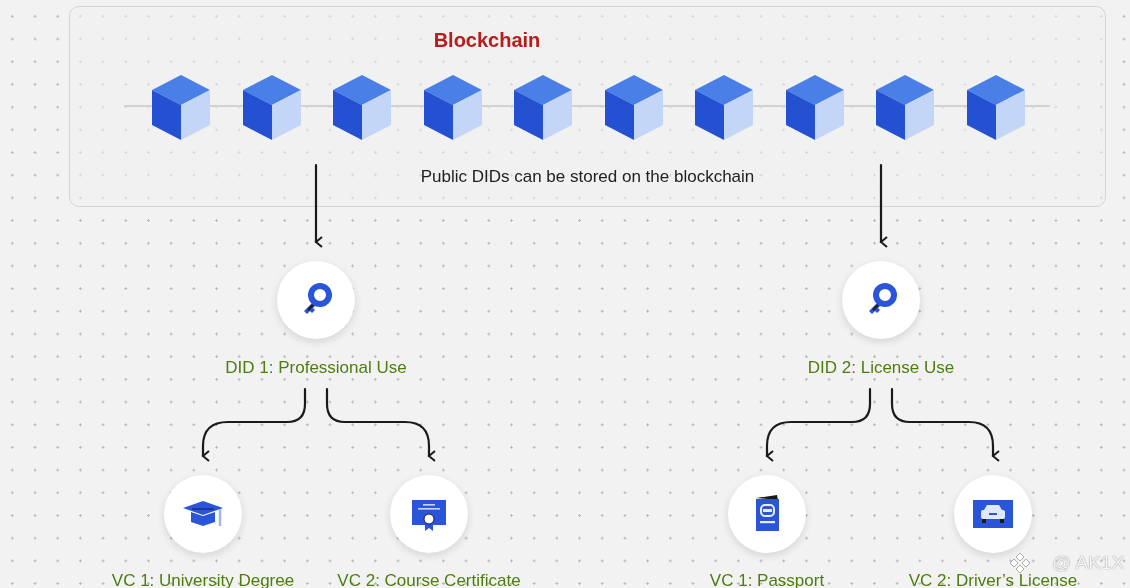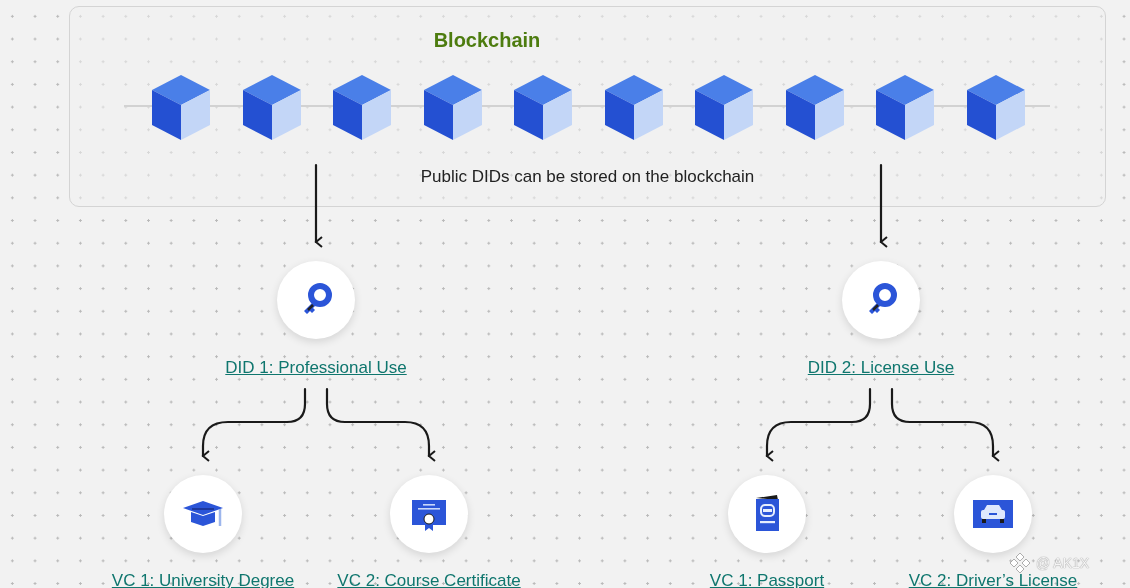"Blockchain" .chain-title { color: #4d7c0f -> #b91c1c }
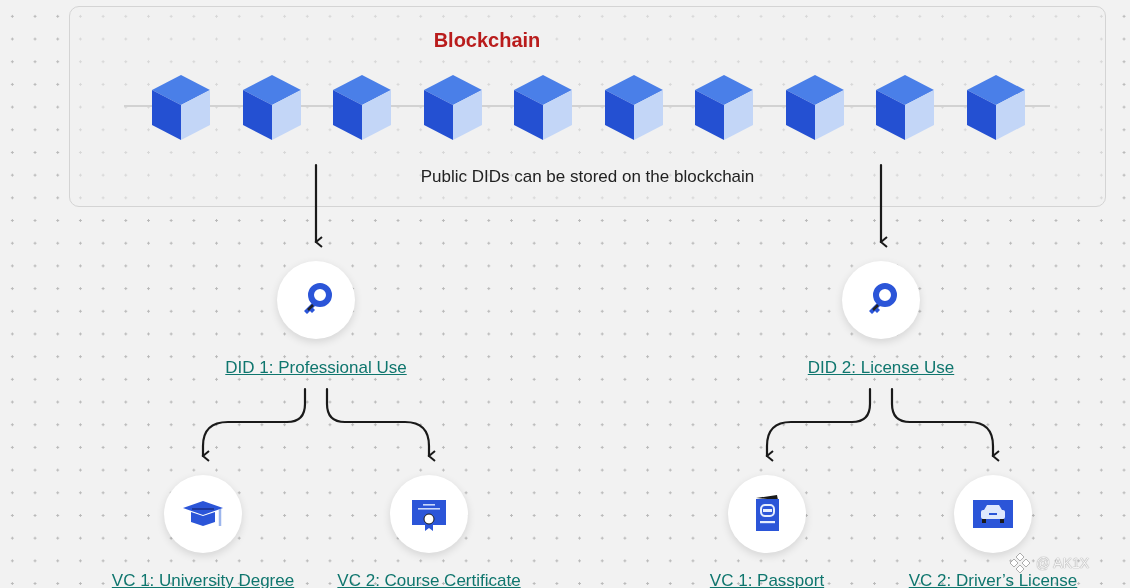"DID 1: Professional Use" .label { color: #0f766e -> #4d7c0f; text-decoration: underline -> none }
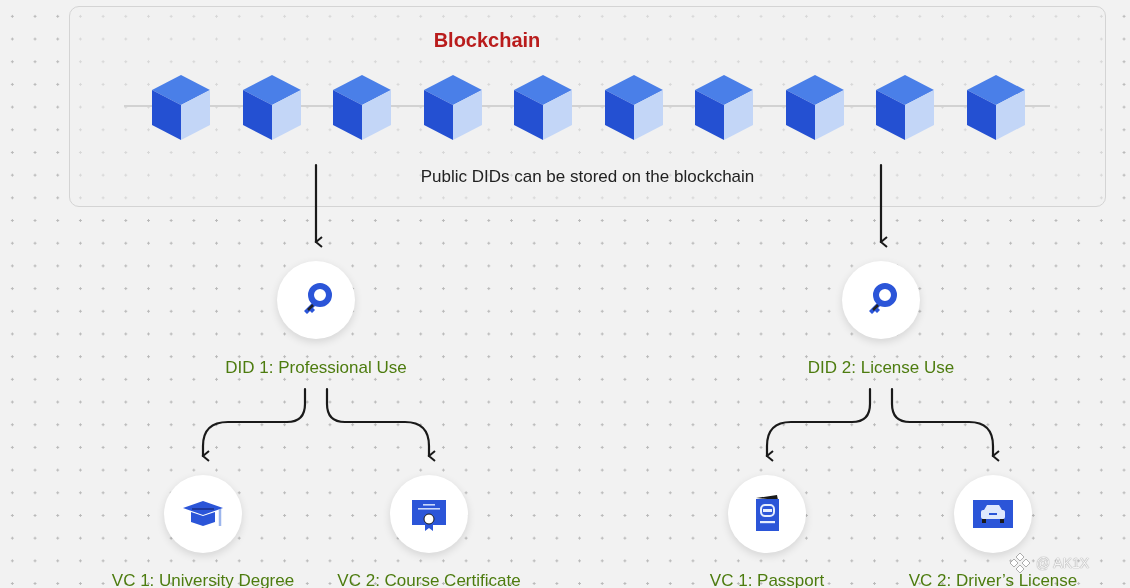"@ AK1X" .watermark { font-size: 14px -> 19px; gap: 4px -> 20px }
